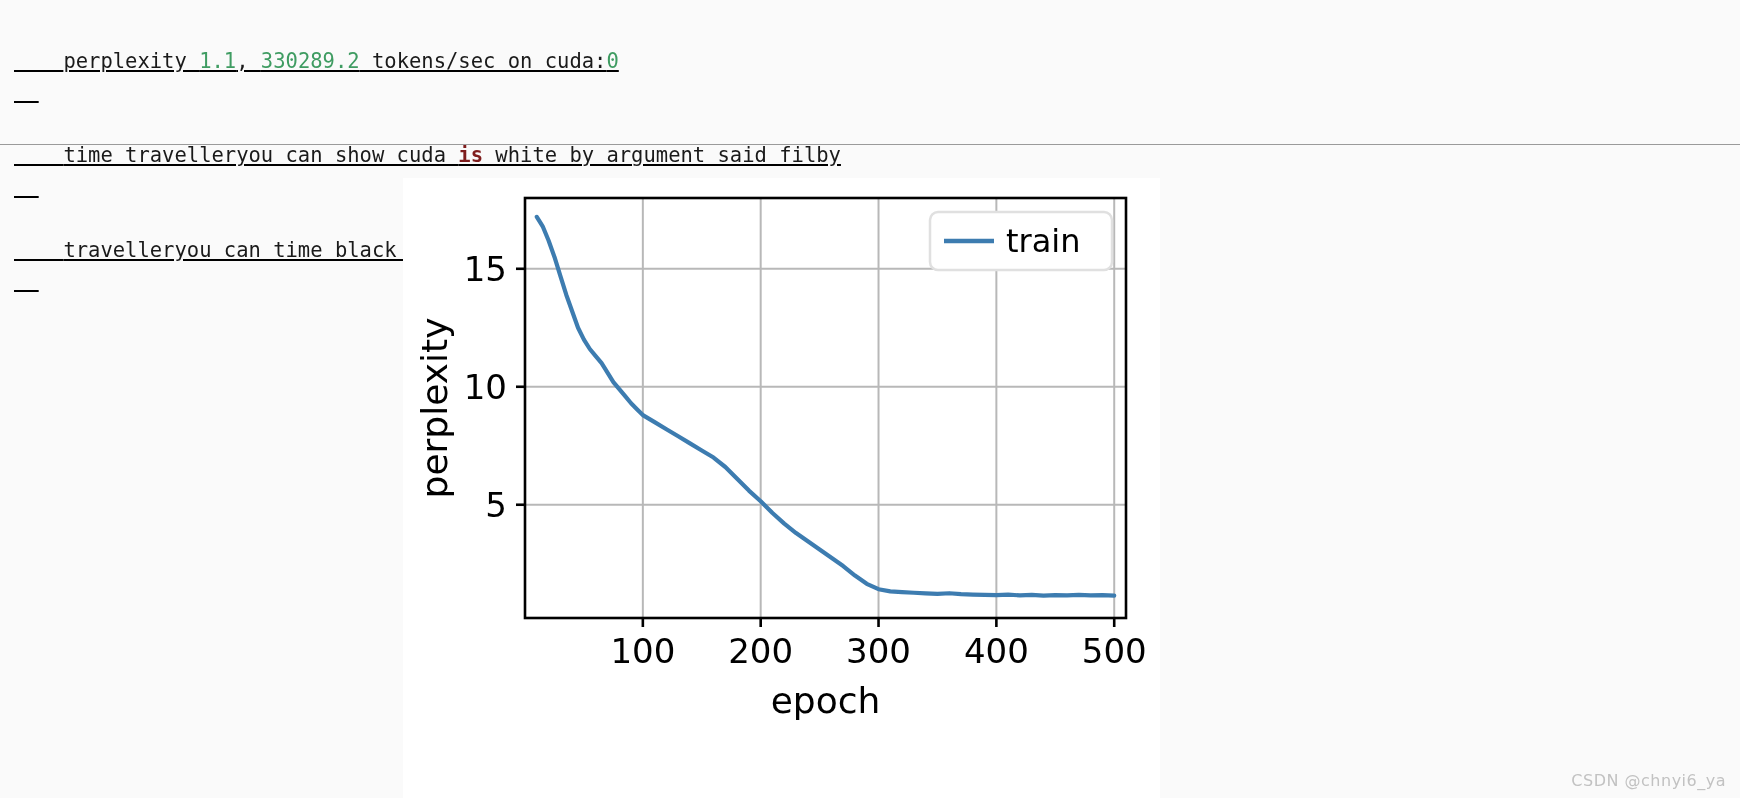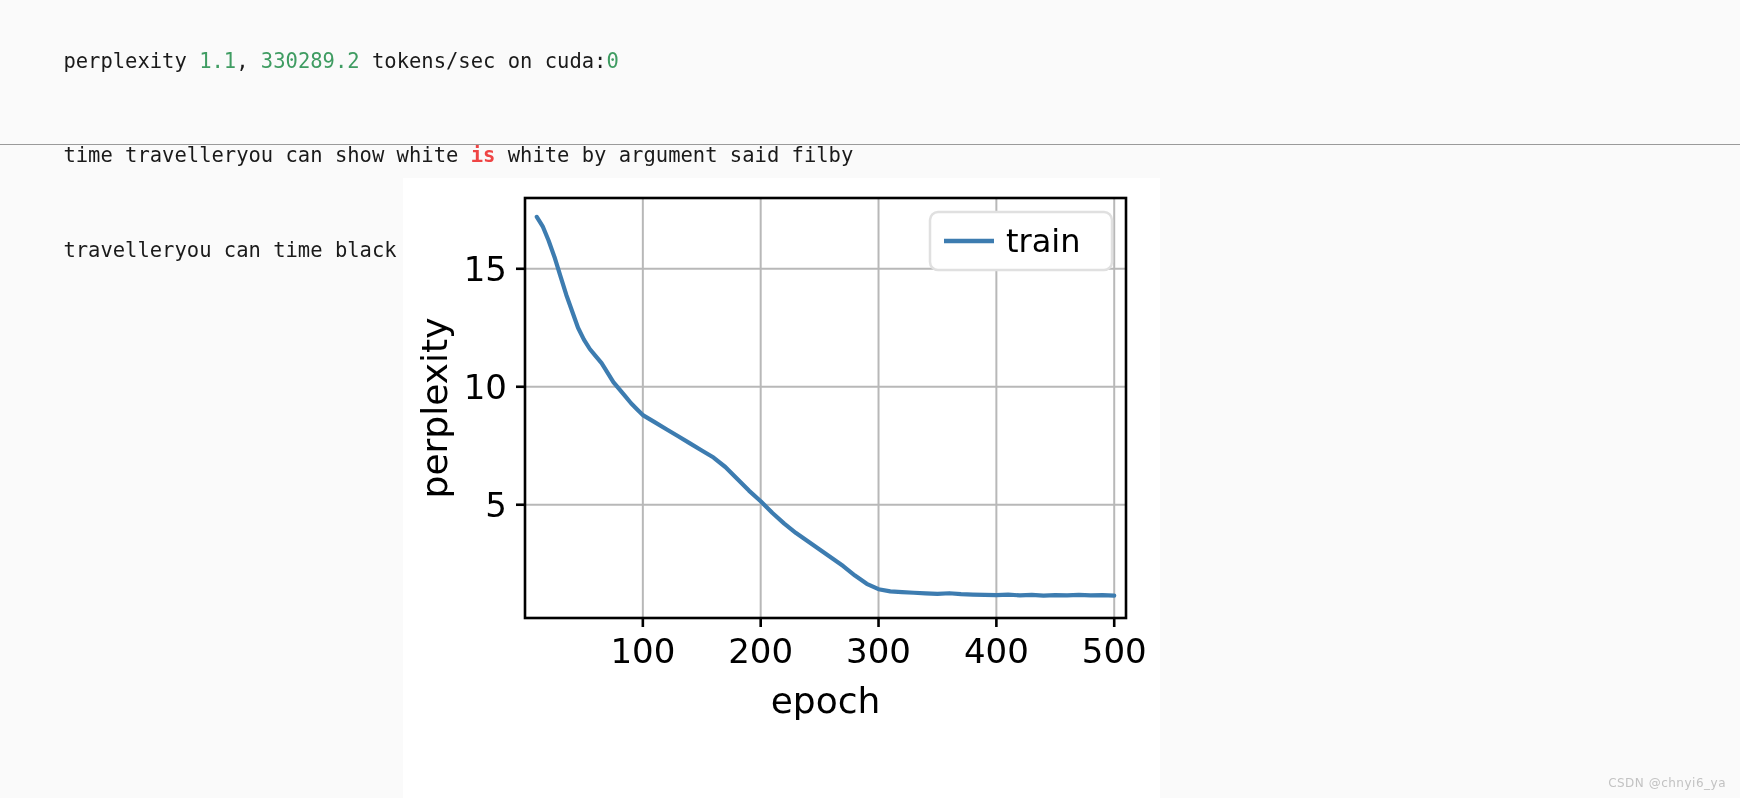"perplexity 1.1, 330289.2 tokens/sec on" #console-output { text-decoration: none -> underline }
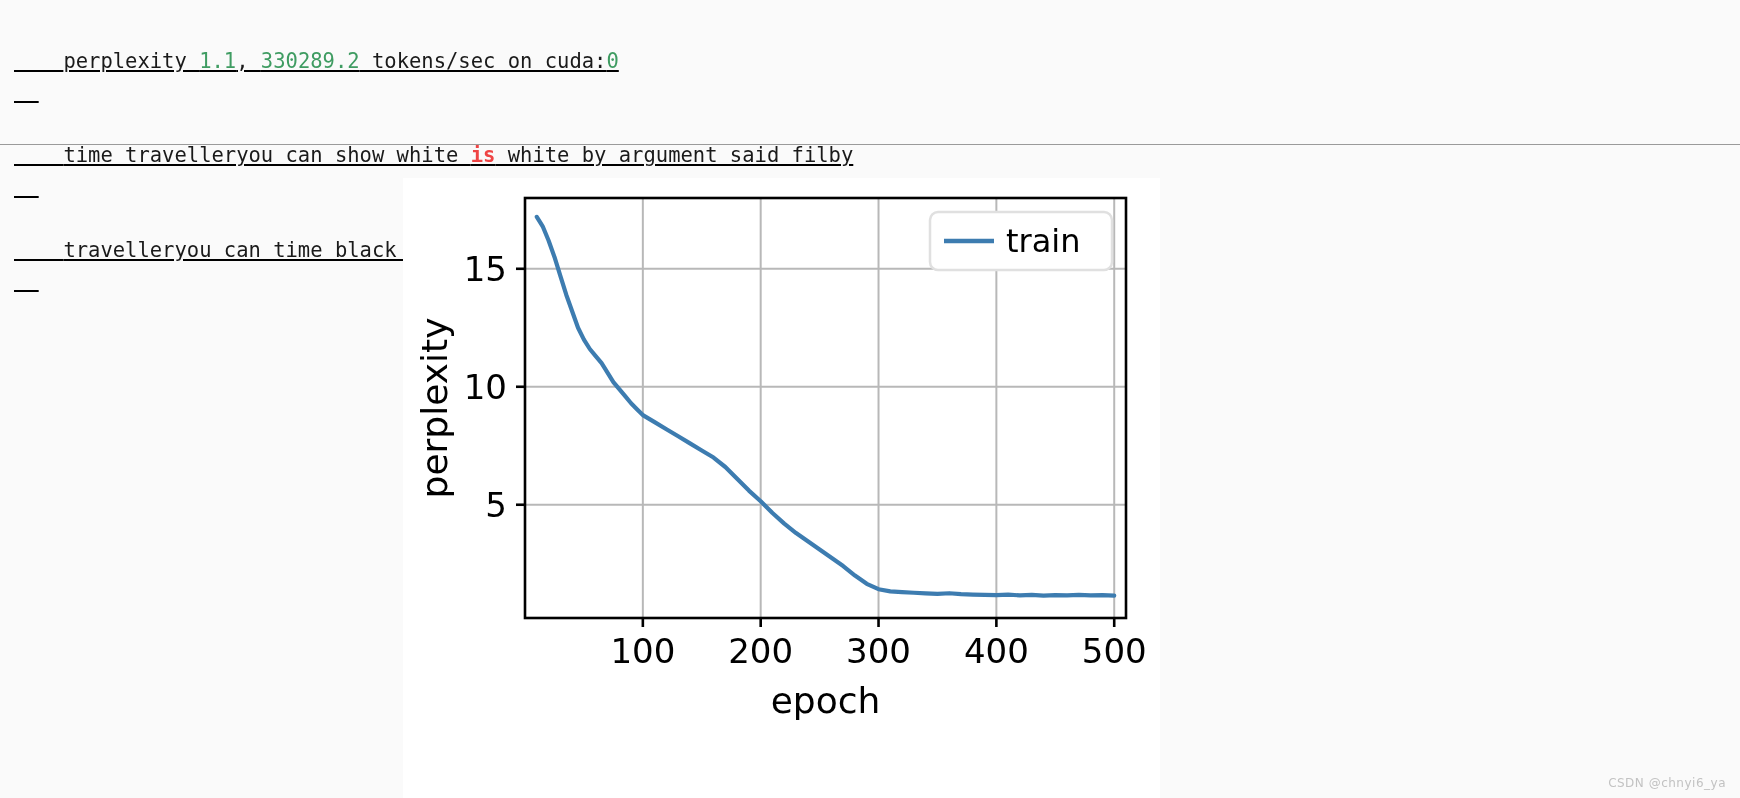"time travelleryou can show white" span { text: white -> cuda }
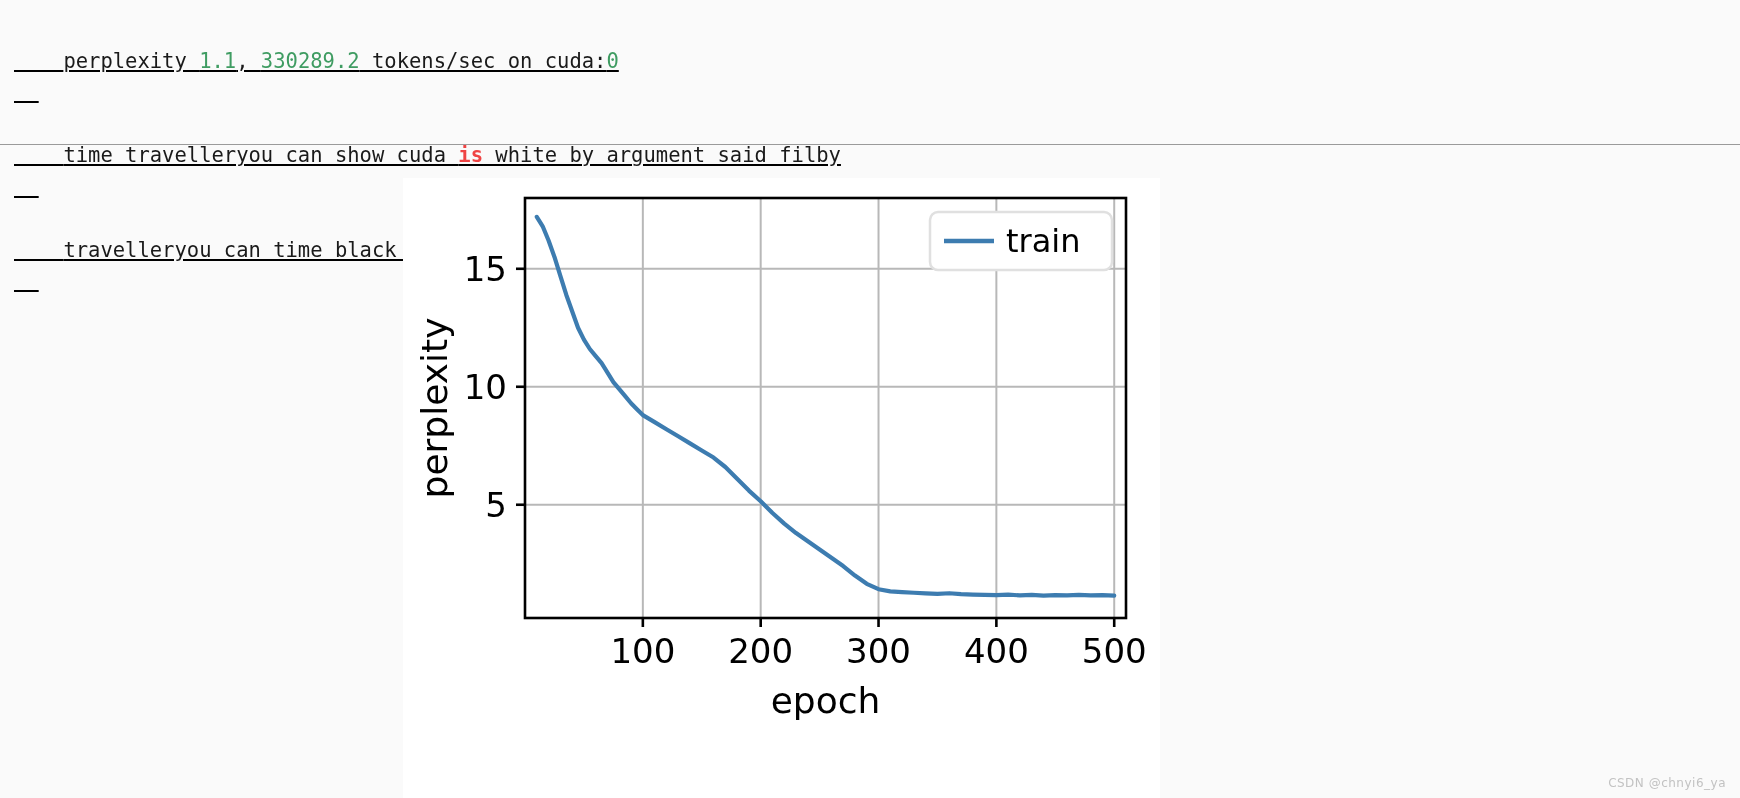"is" .tok-green { color: #ef4444 -> #7f1d1d }
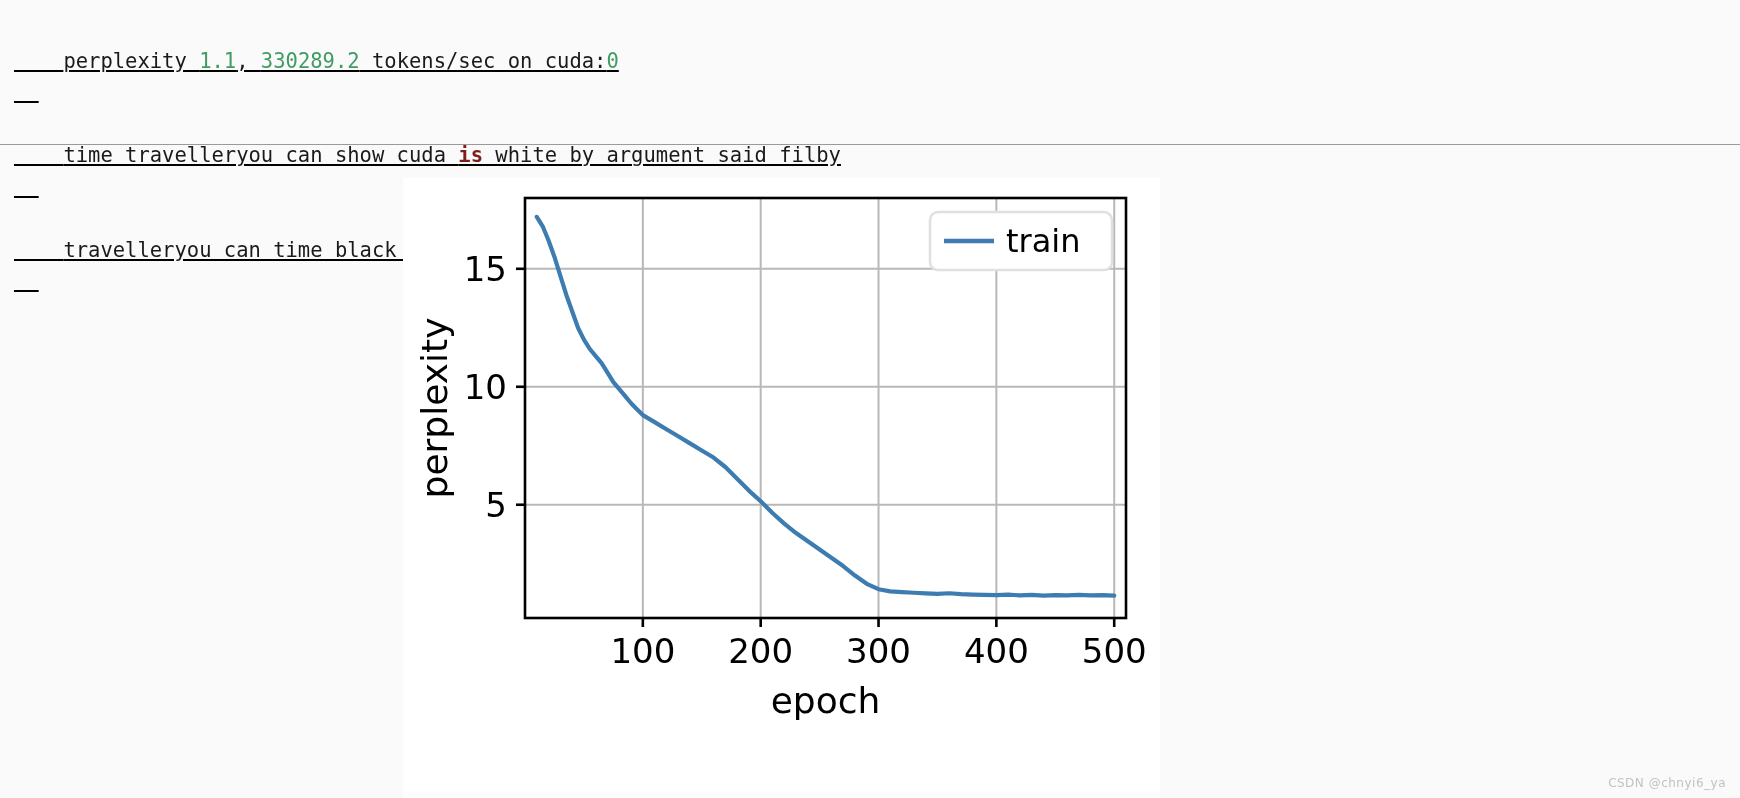"CSDN @chnyi6_ya" #watermark { font-size: 12px -> 16px }
